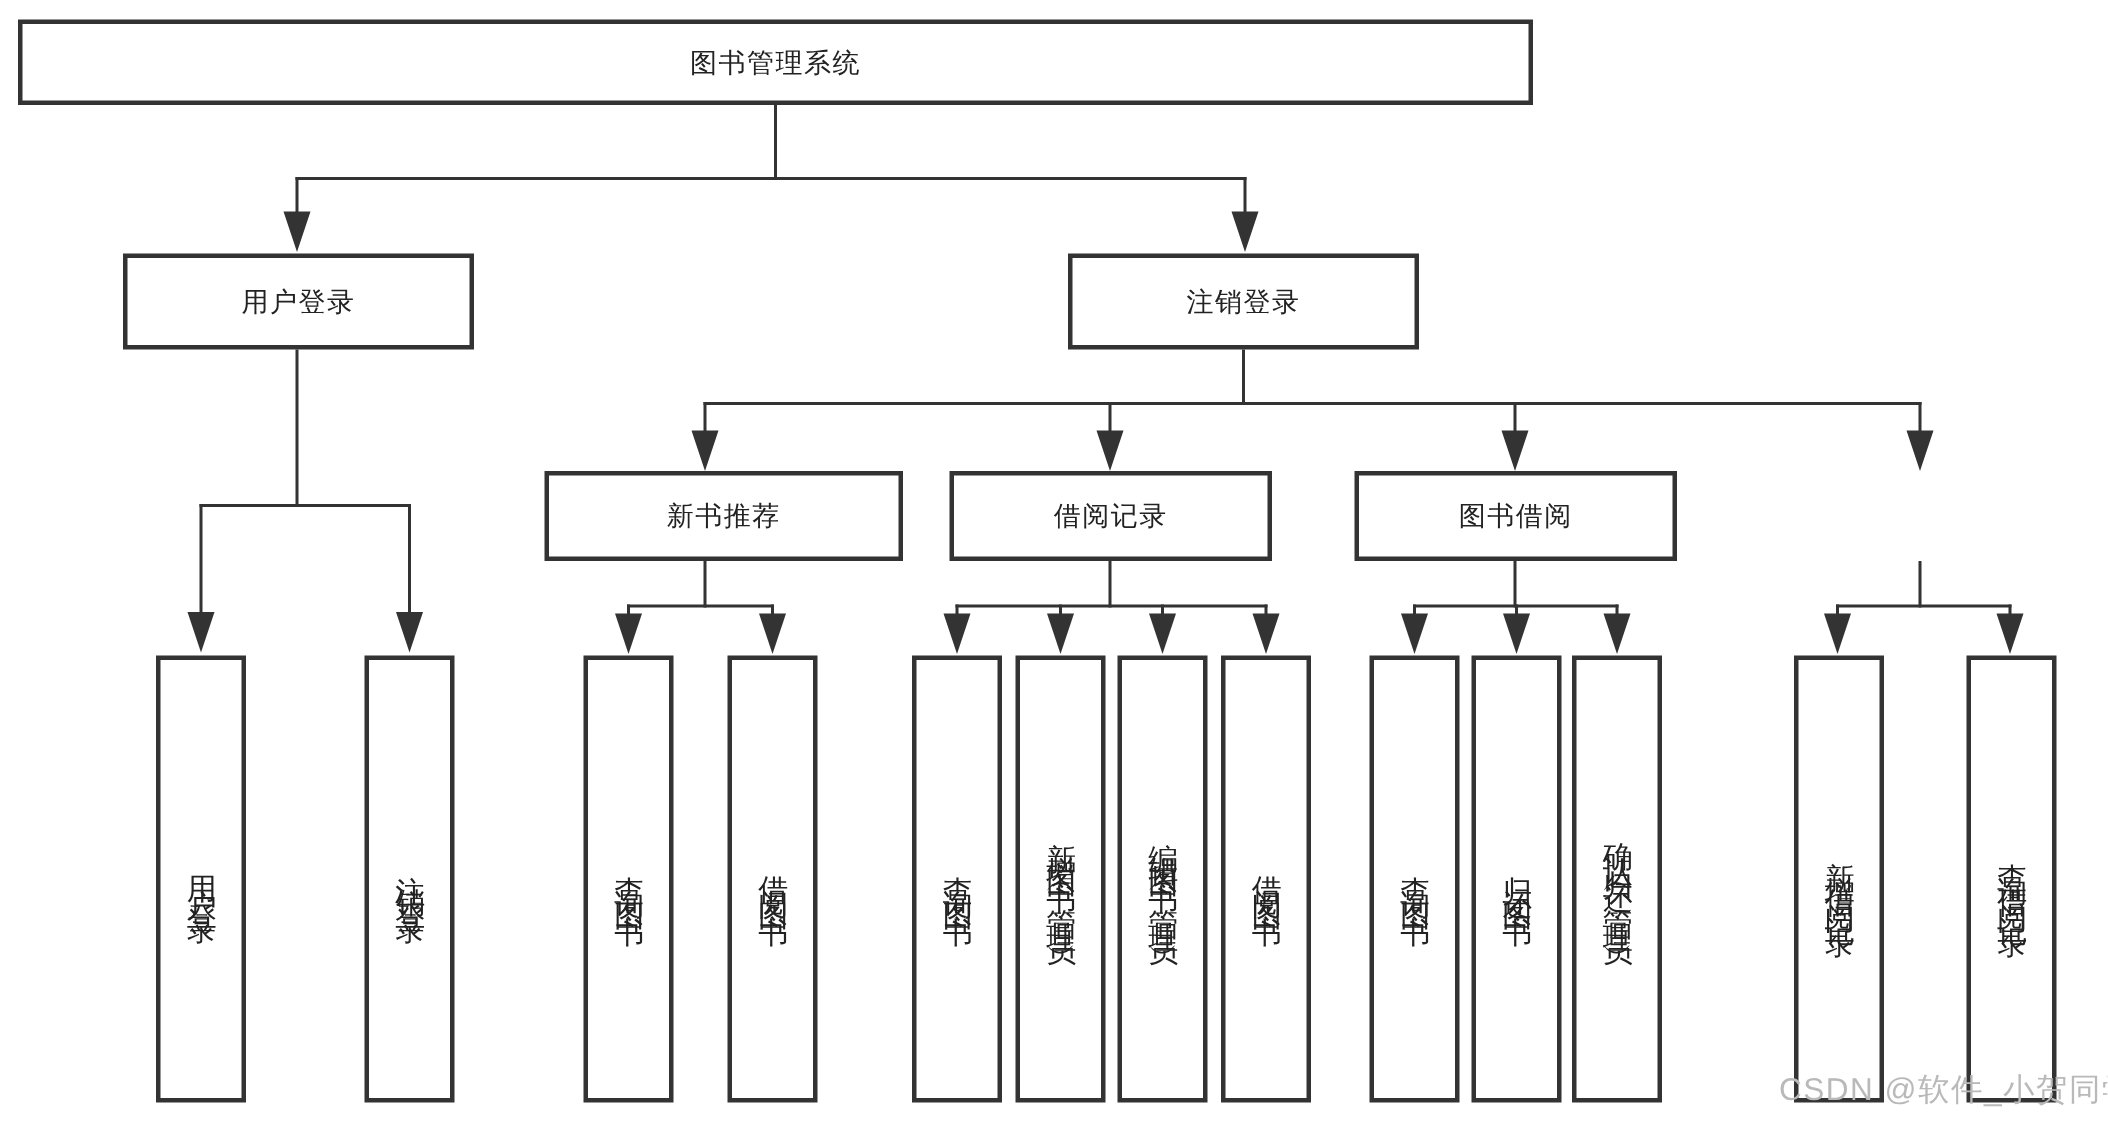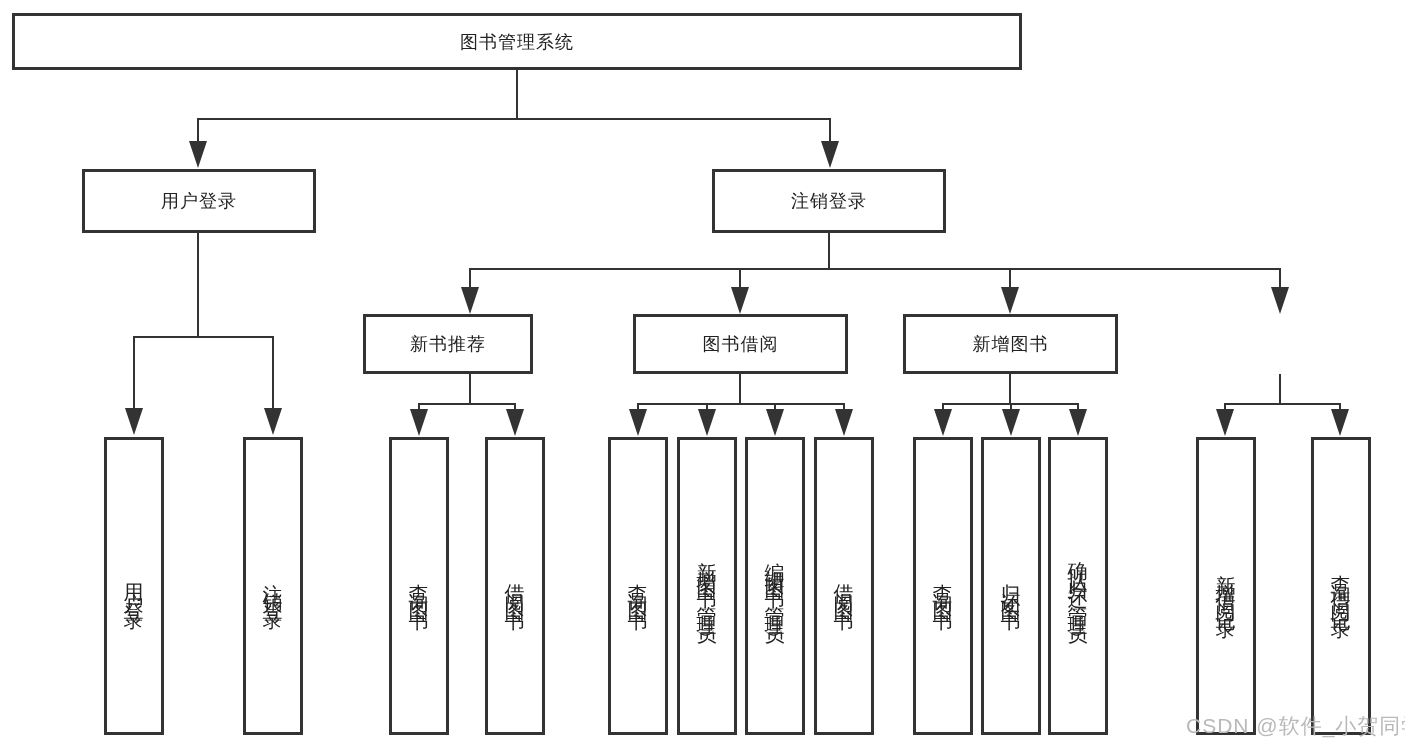"新书推荐" div.box { width: 170px -> 239px }
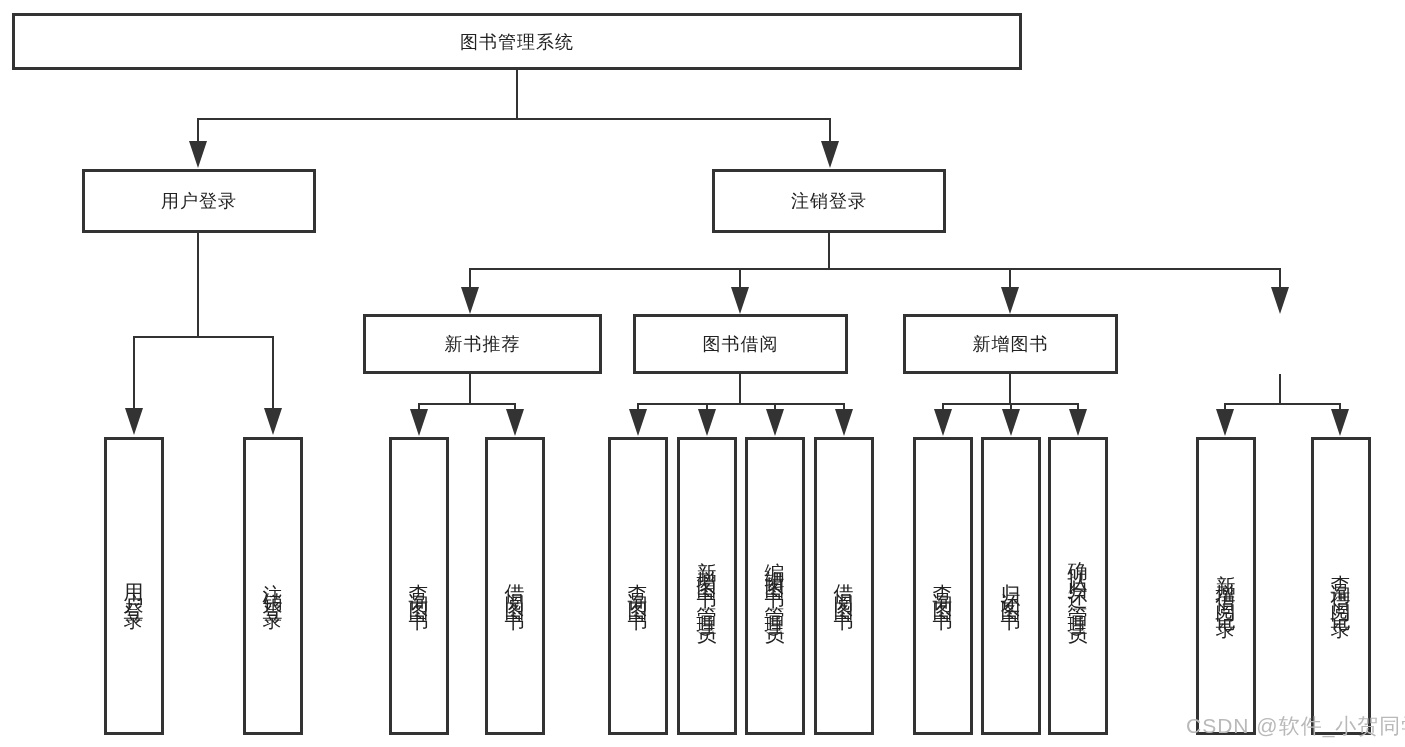"图书借阅" span { text: 图书借阅 -> 借阅记录 }
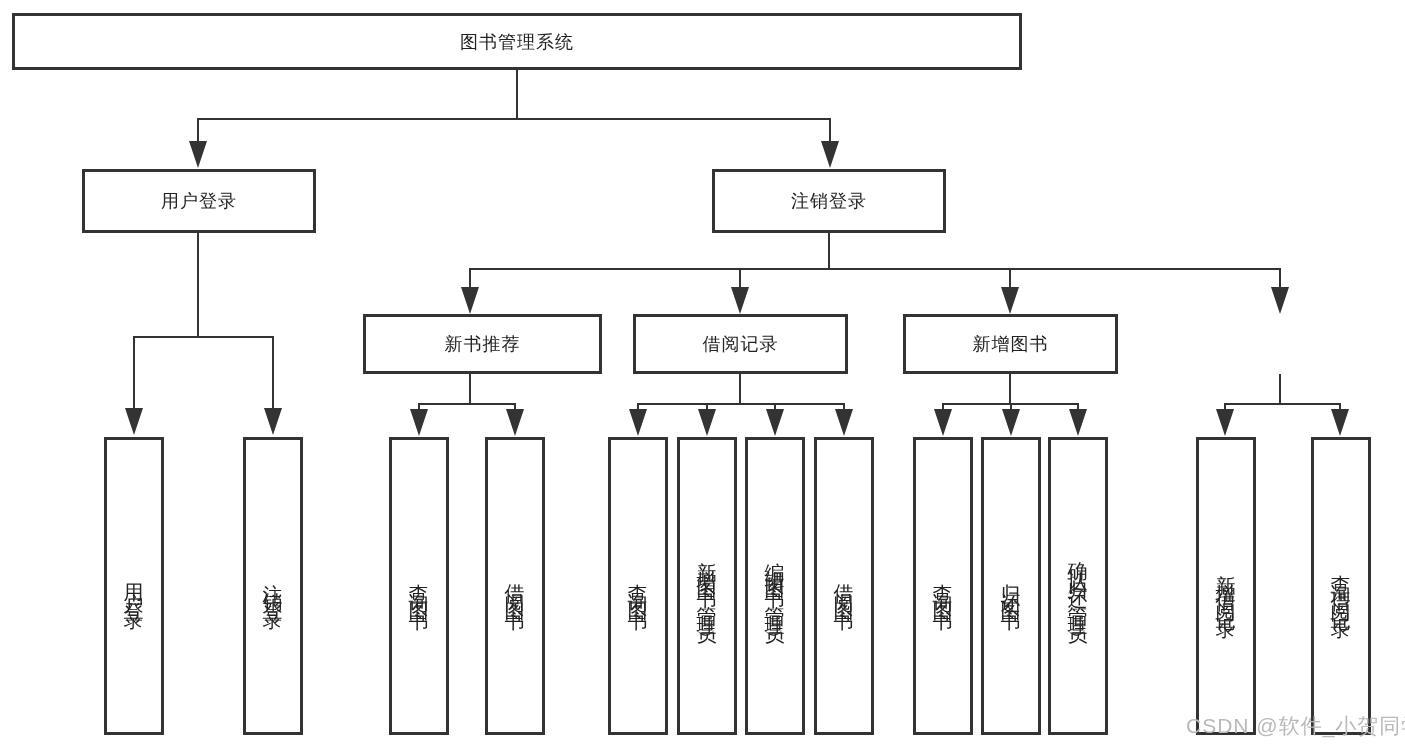"新增图书" span { text: 新增图书 -> 图书借阅 }
